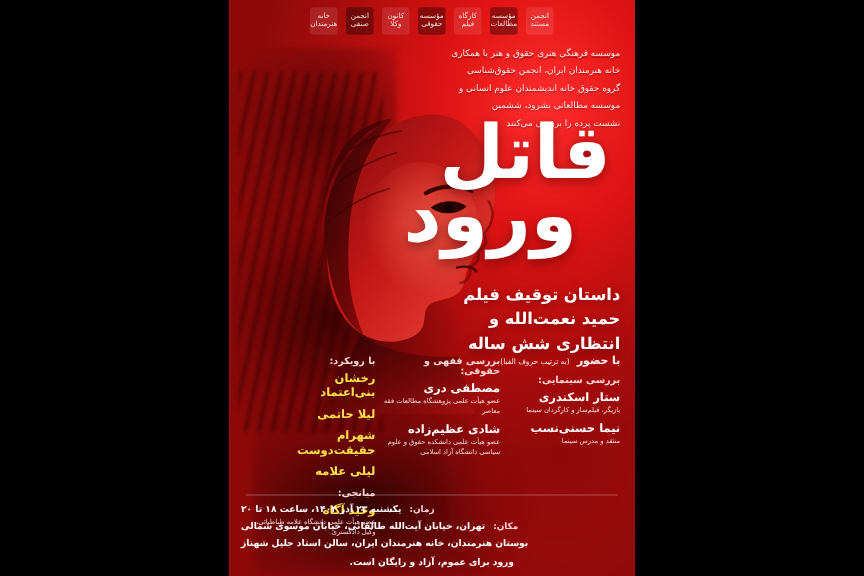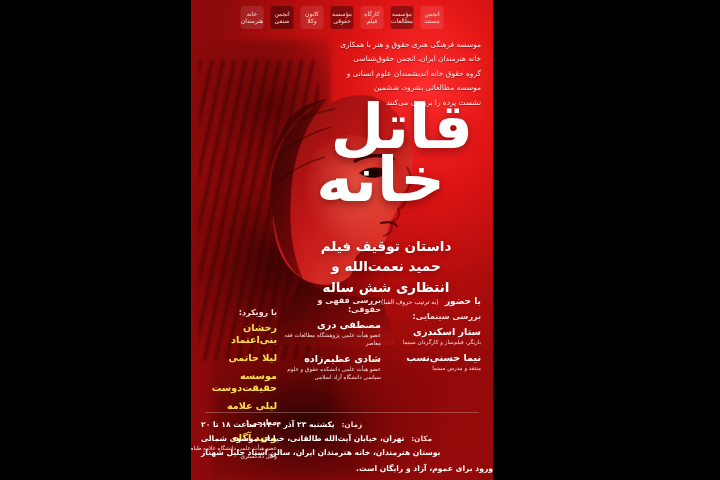"موسسه فرهنگی هنری حقوق و" #poster { width: 302px -> 338px }
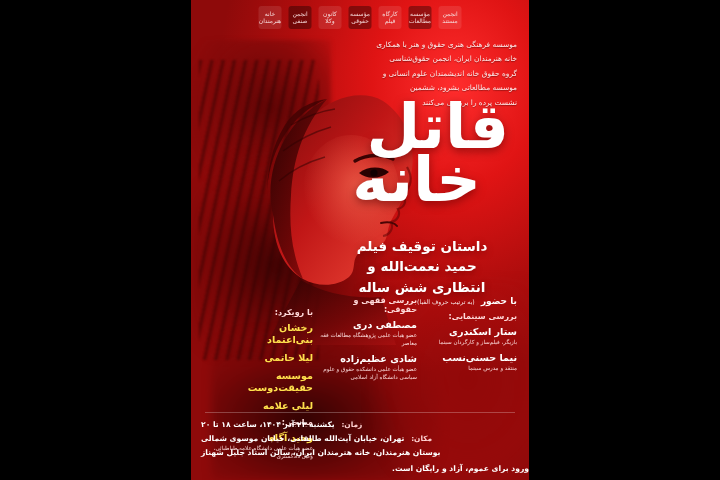"خانه" div.title-second { text: خانه -> ورود }
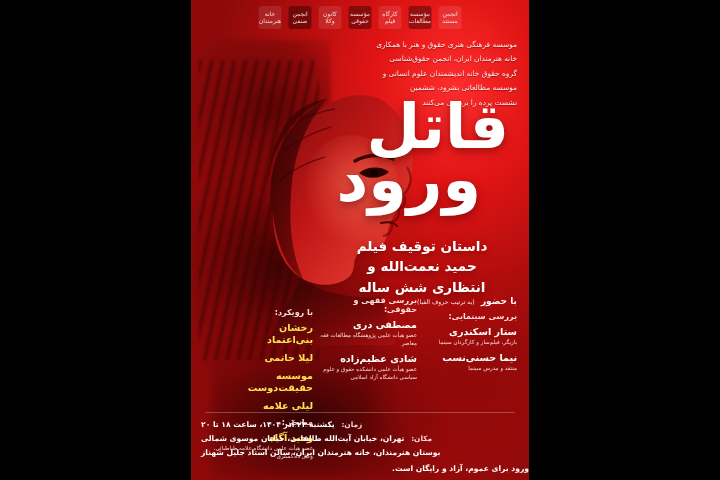"داستان توقیف فیلم" #subtitle { text-align: center -> right }
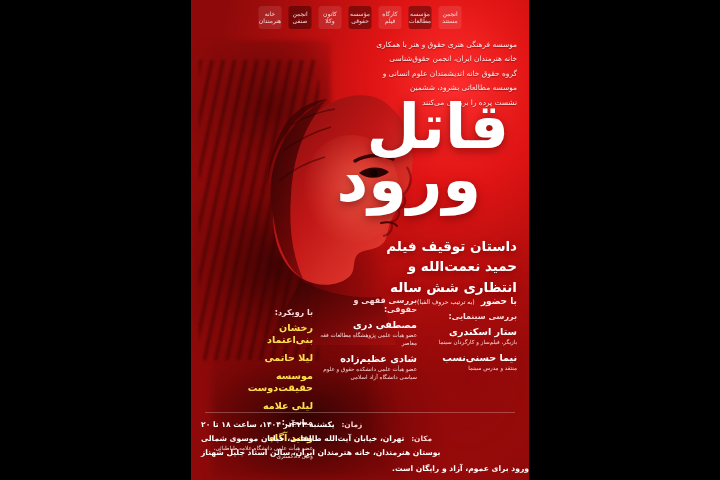"با رویکرد:" #col-left { top: 308px -> 296px }
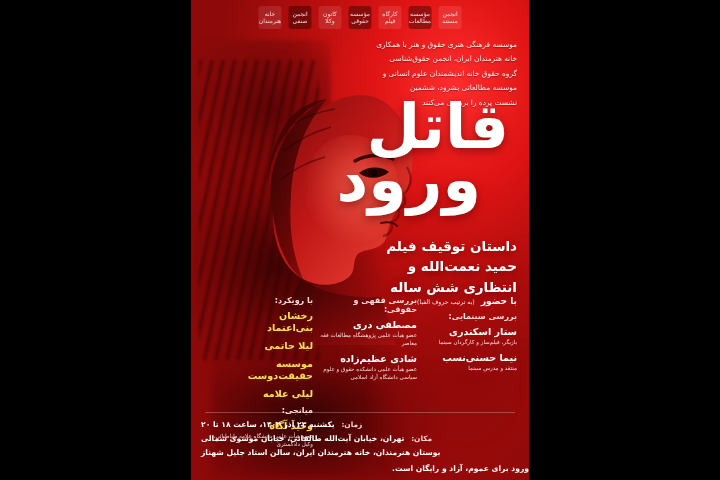"موسسه حقیقت‌دوست" div.pname { text: موسسه -> شهرام }
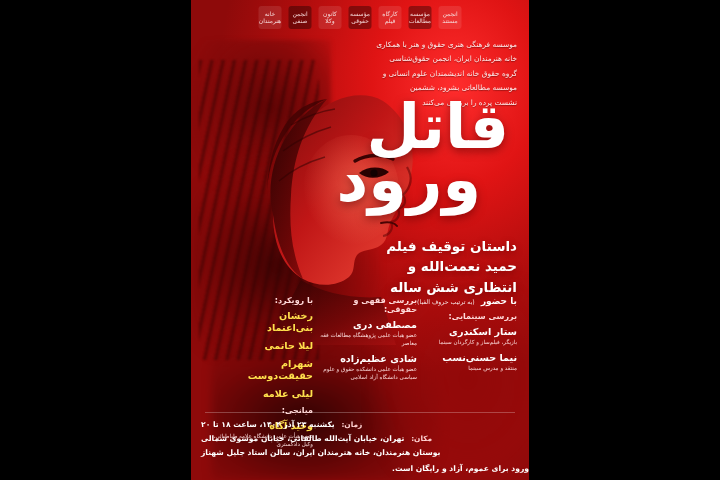"ورود برای عموم، آزاد و" #footer-note { text-align: none -> center }
